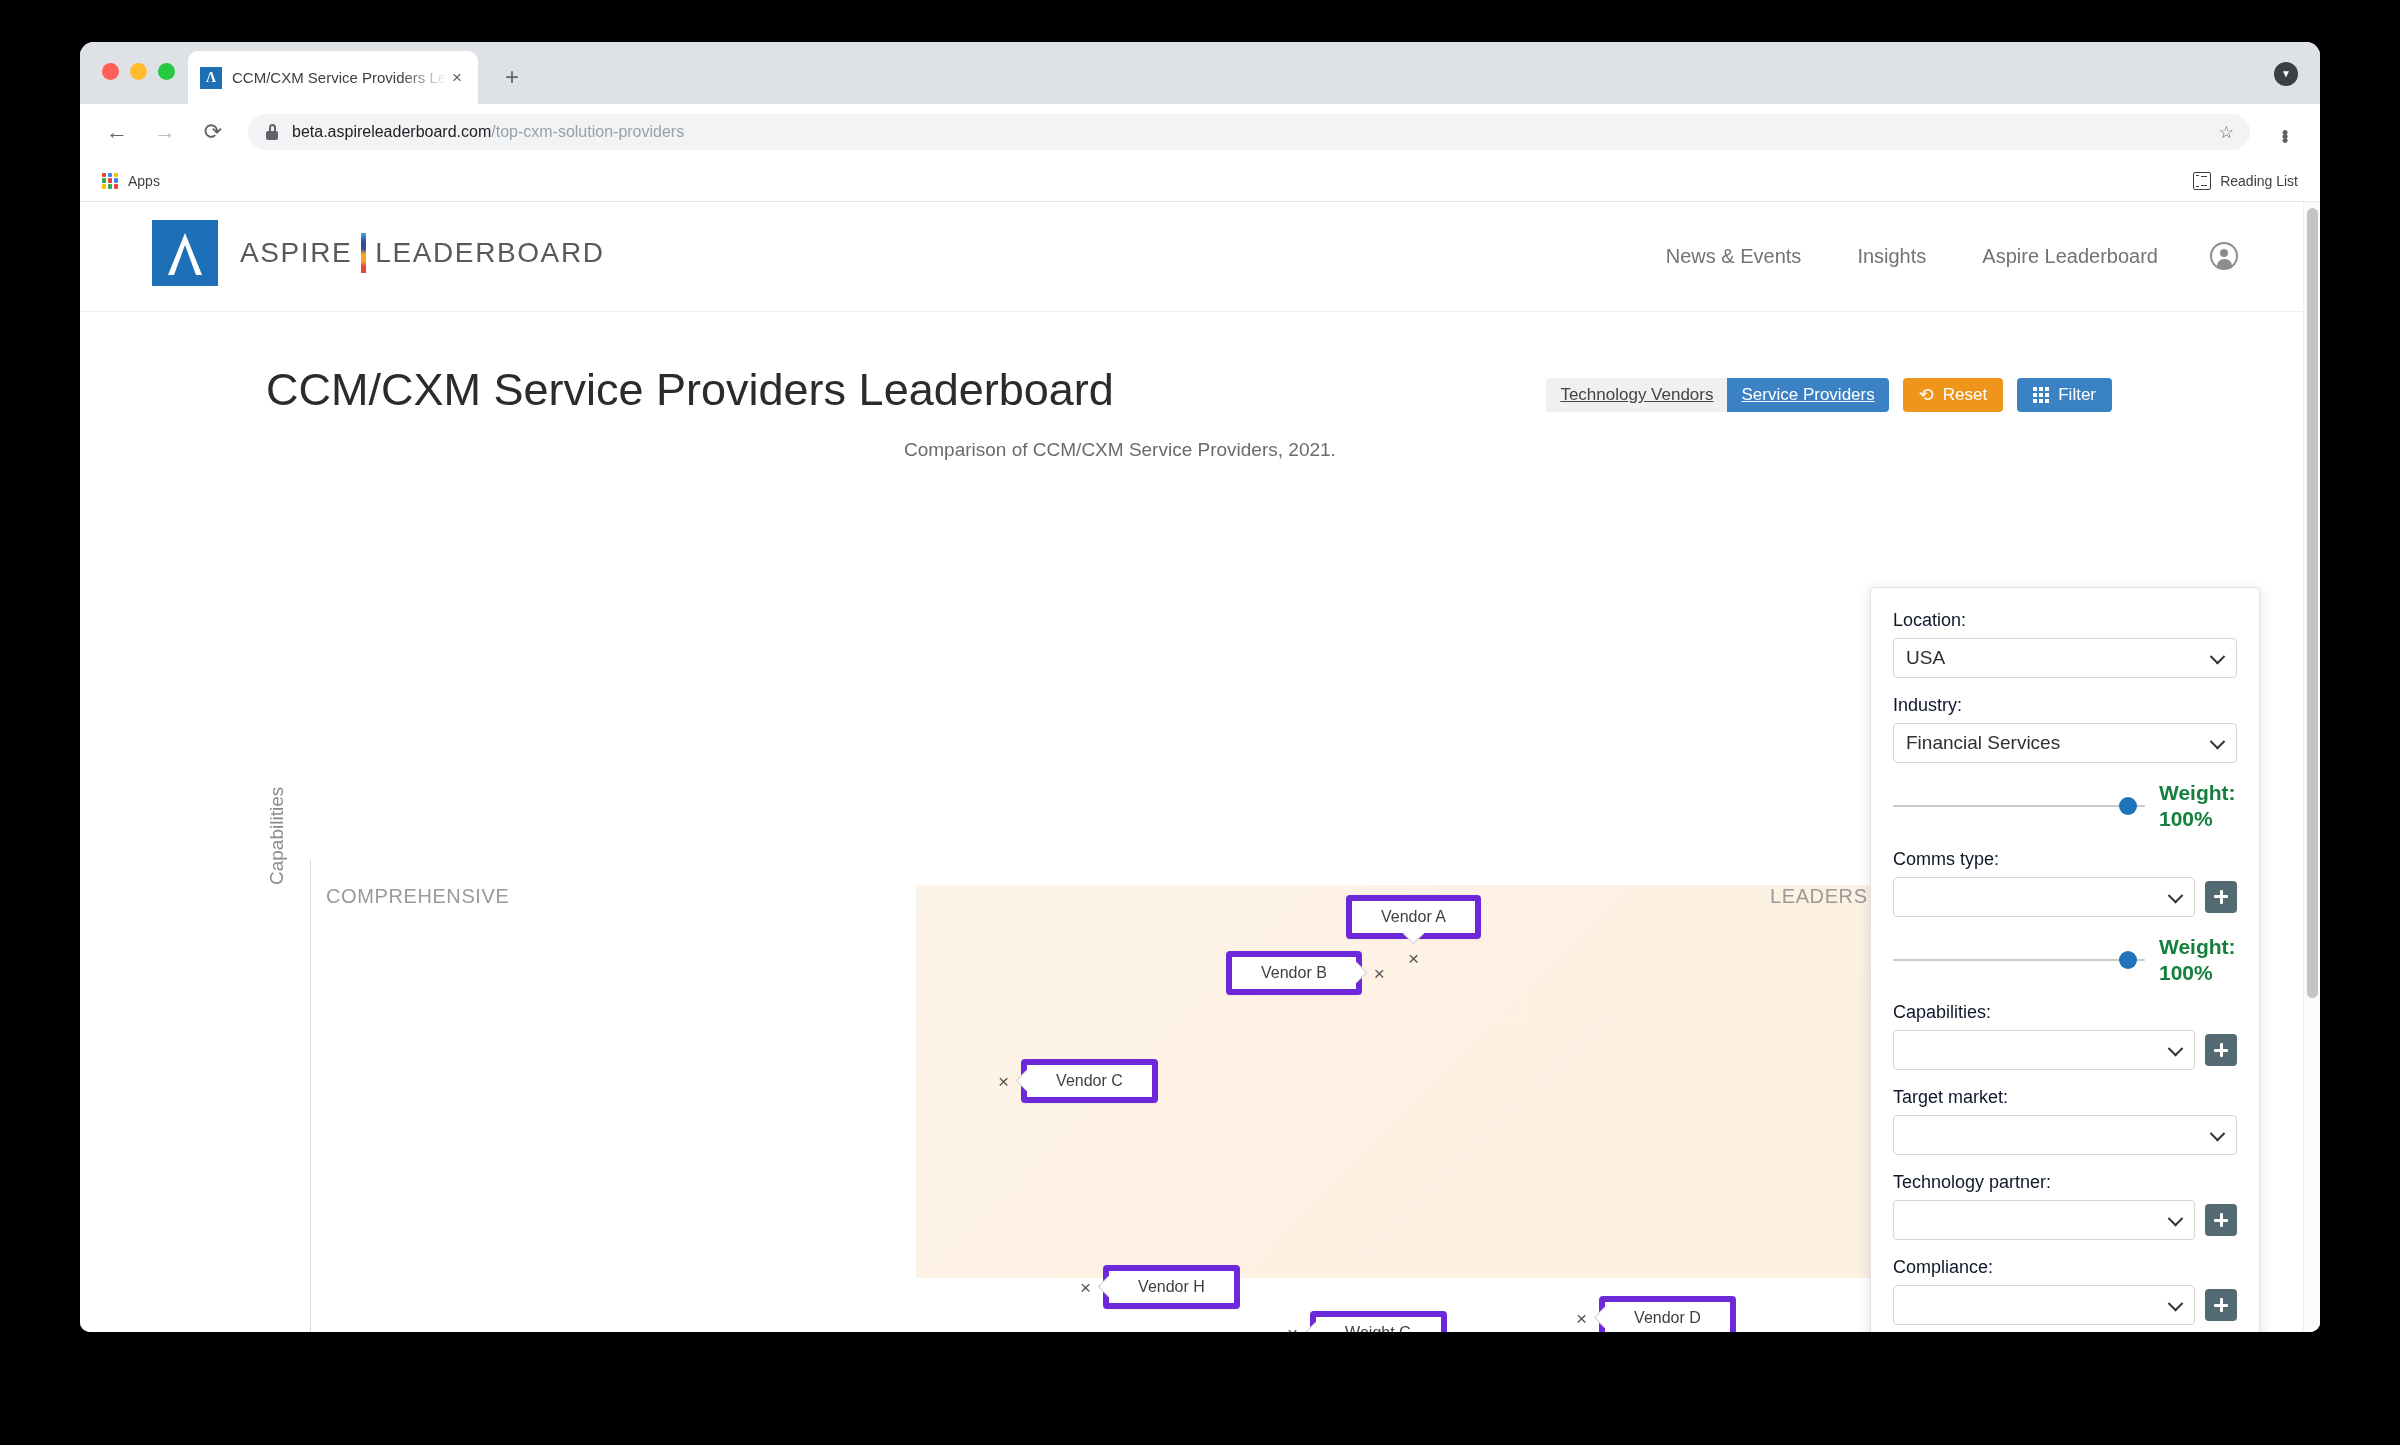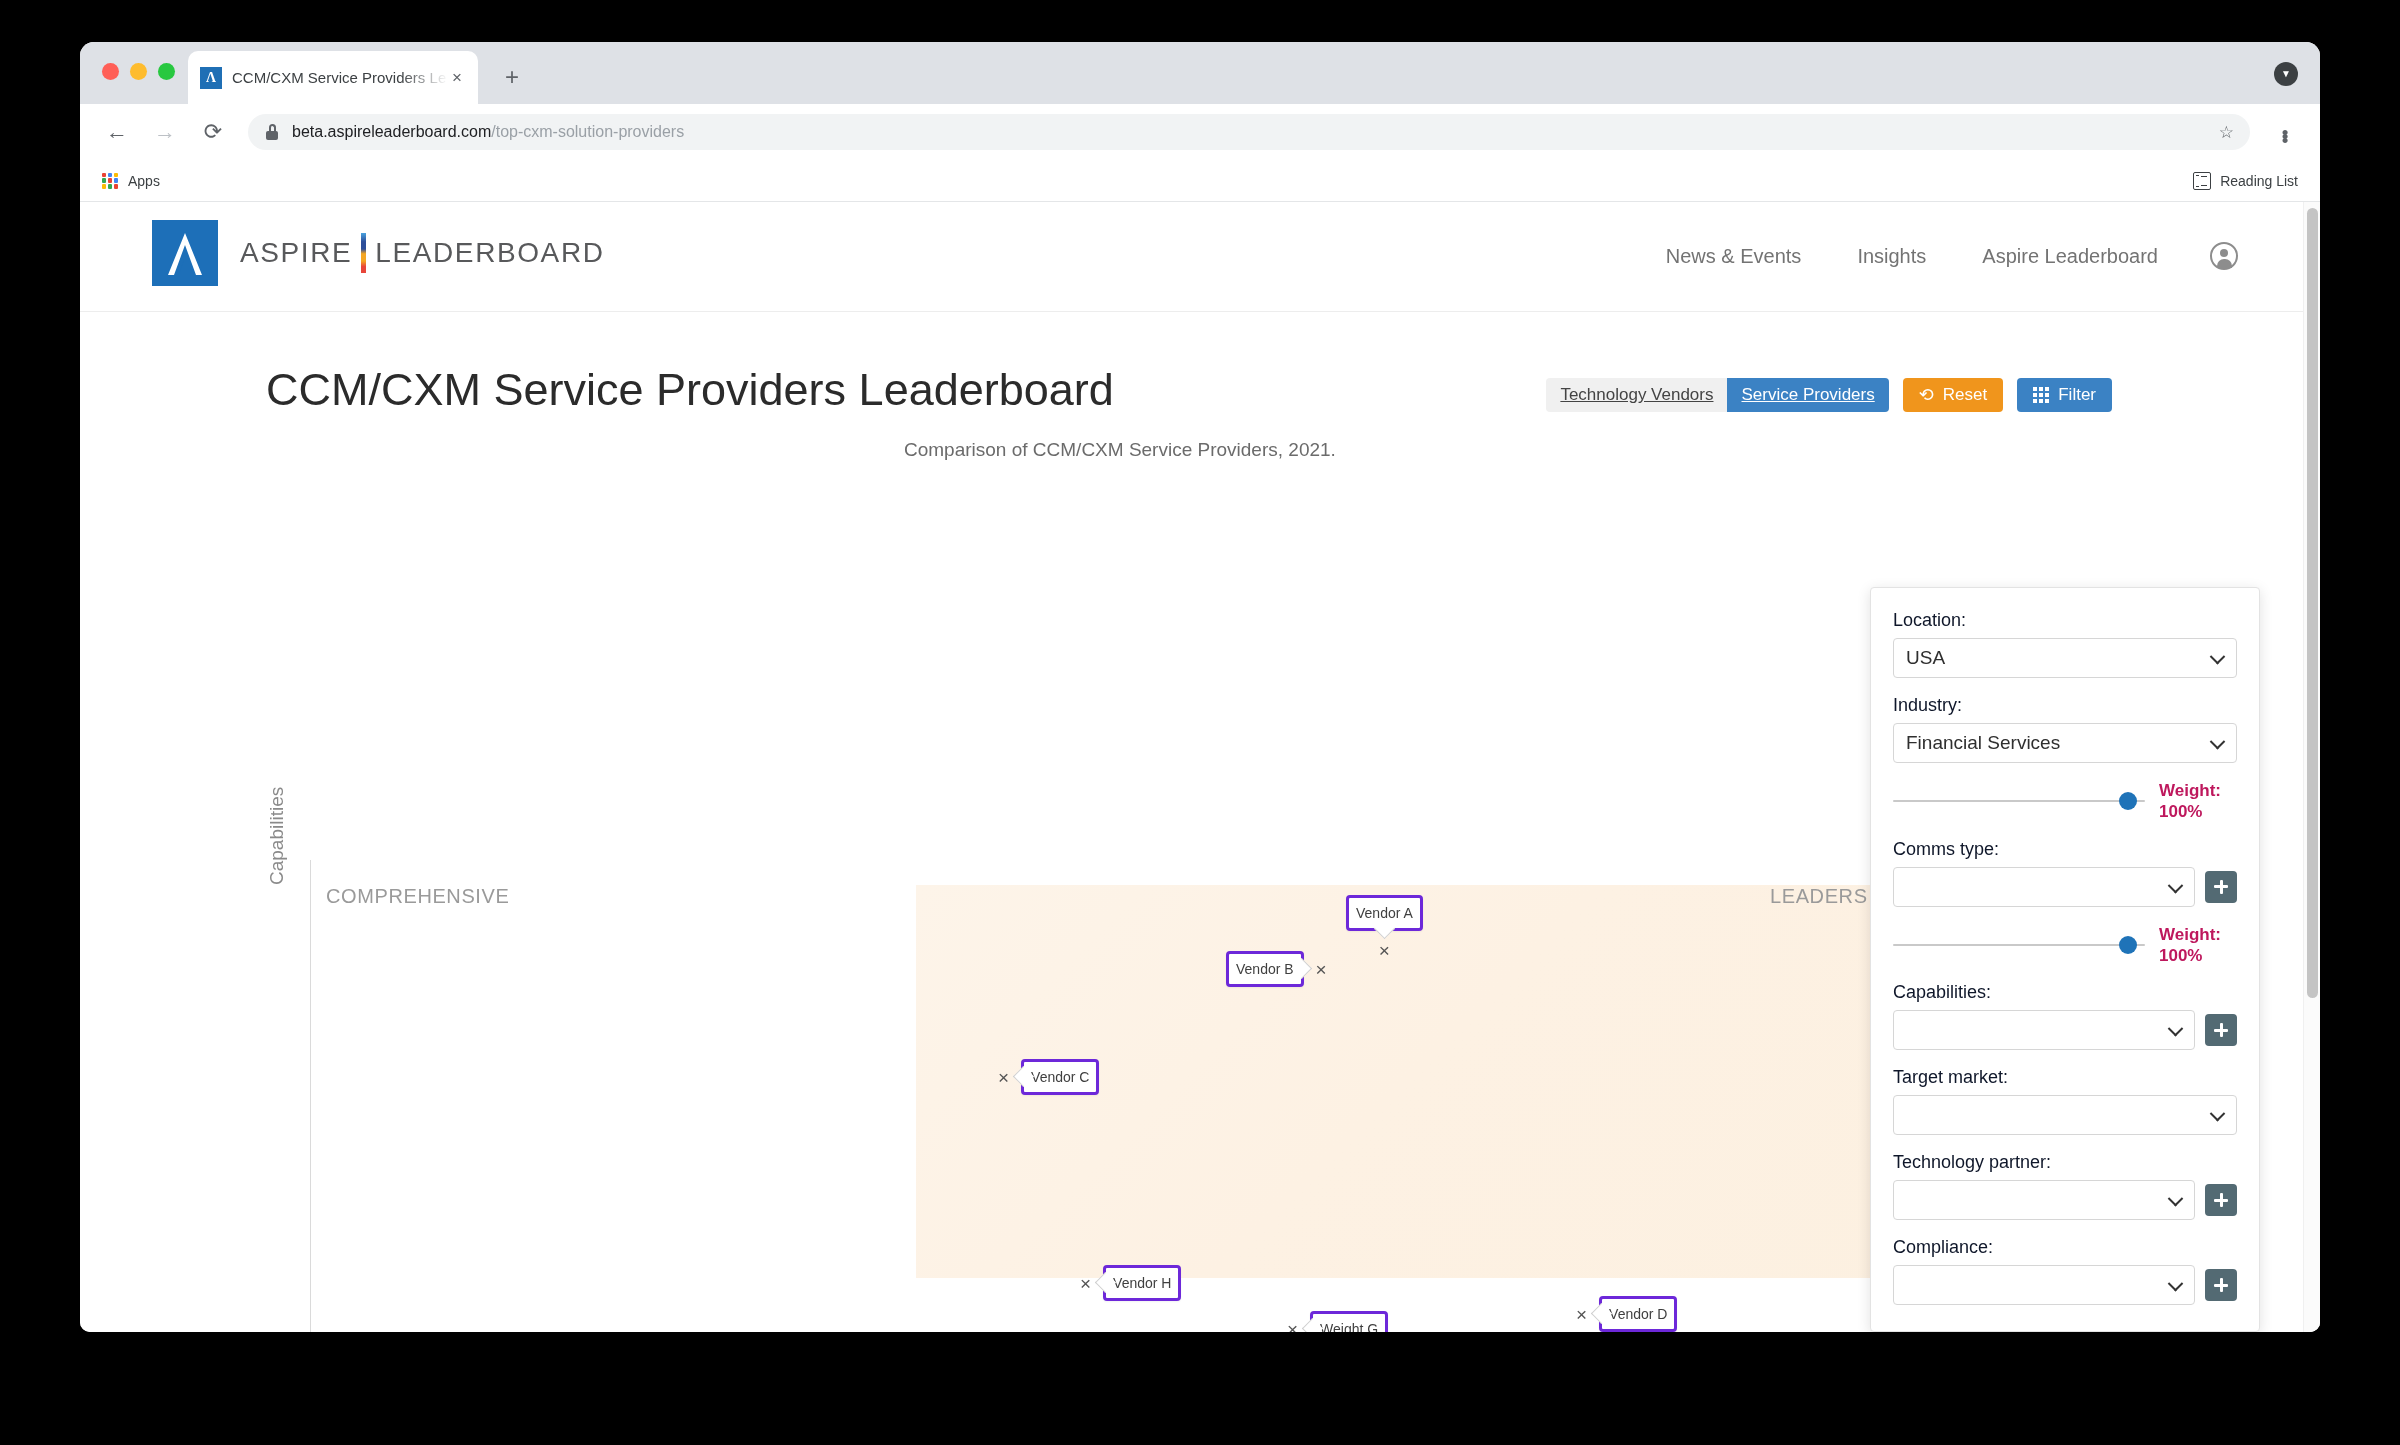"Weight:" .weight-text { color: #be185d -> #15803d; font-size: 17px -> 21px }
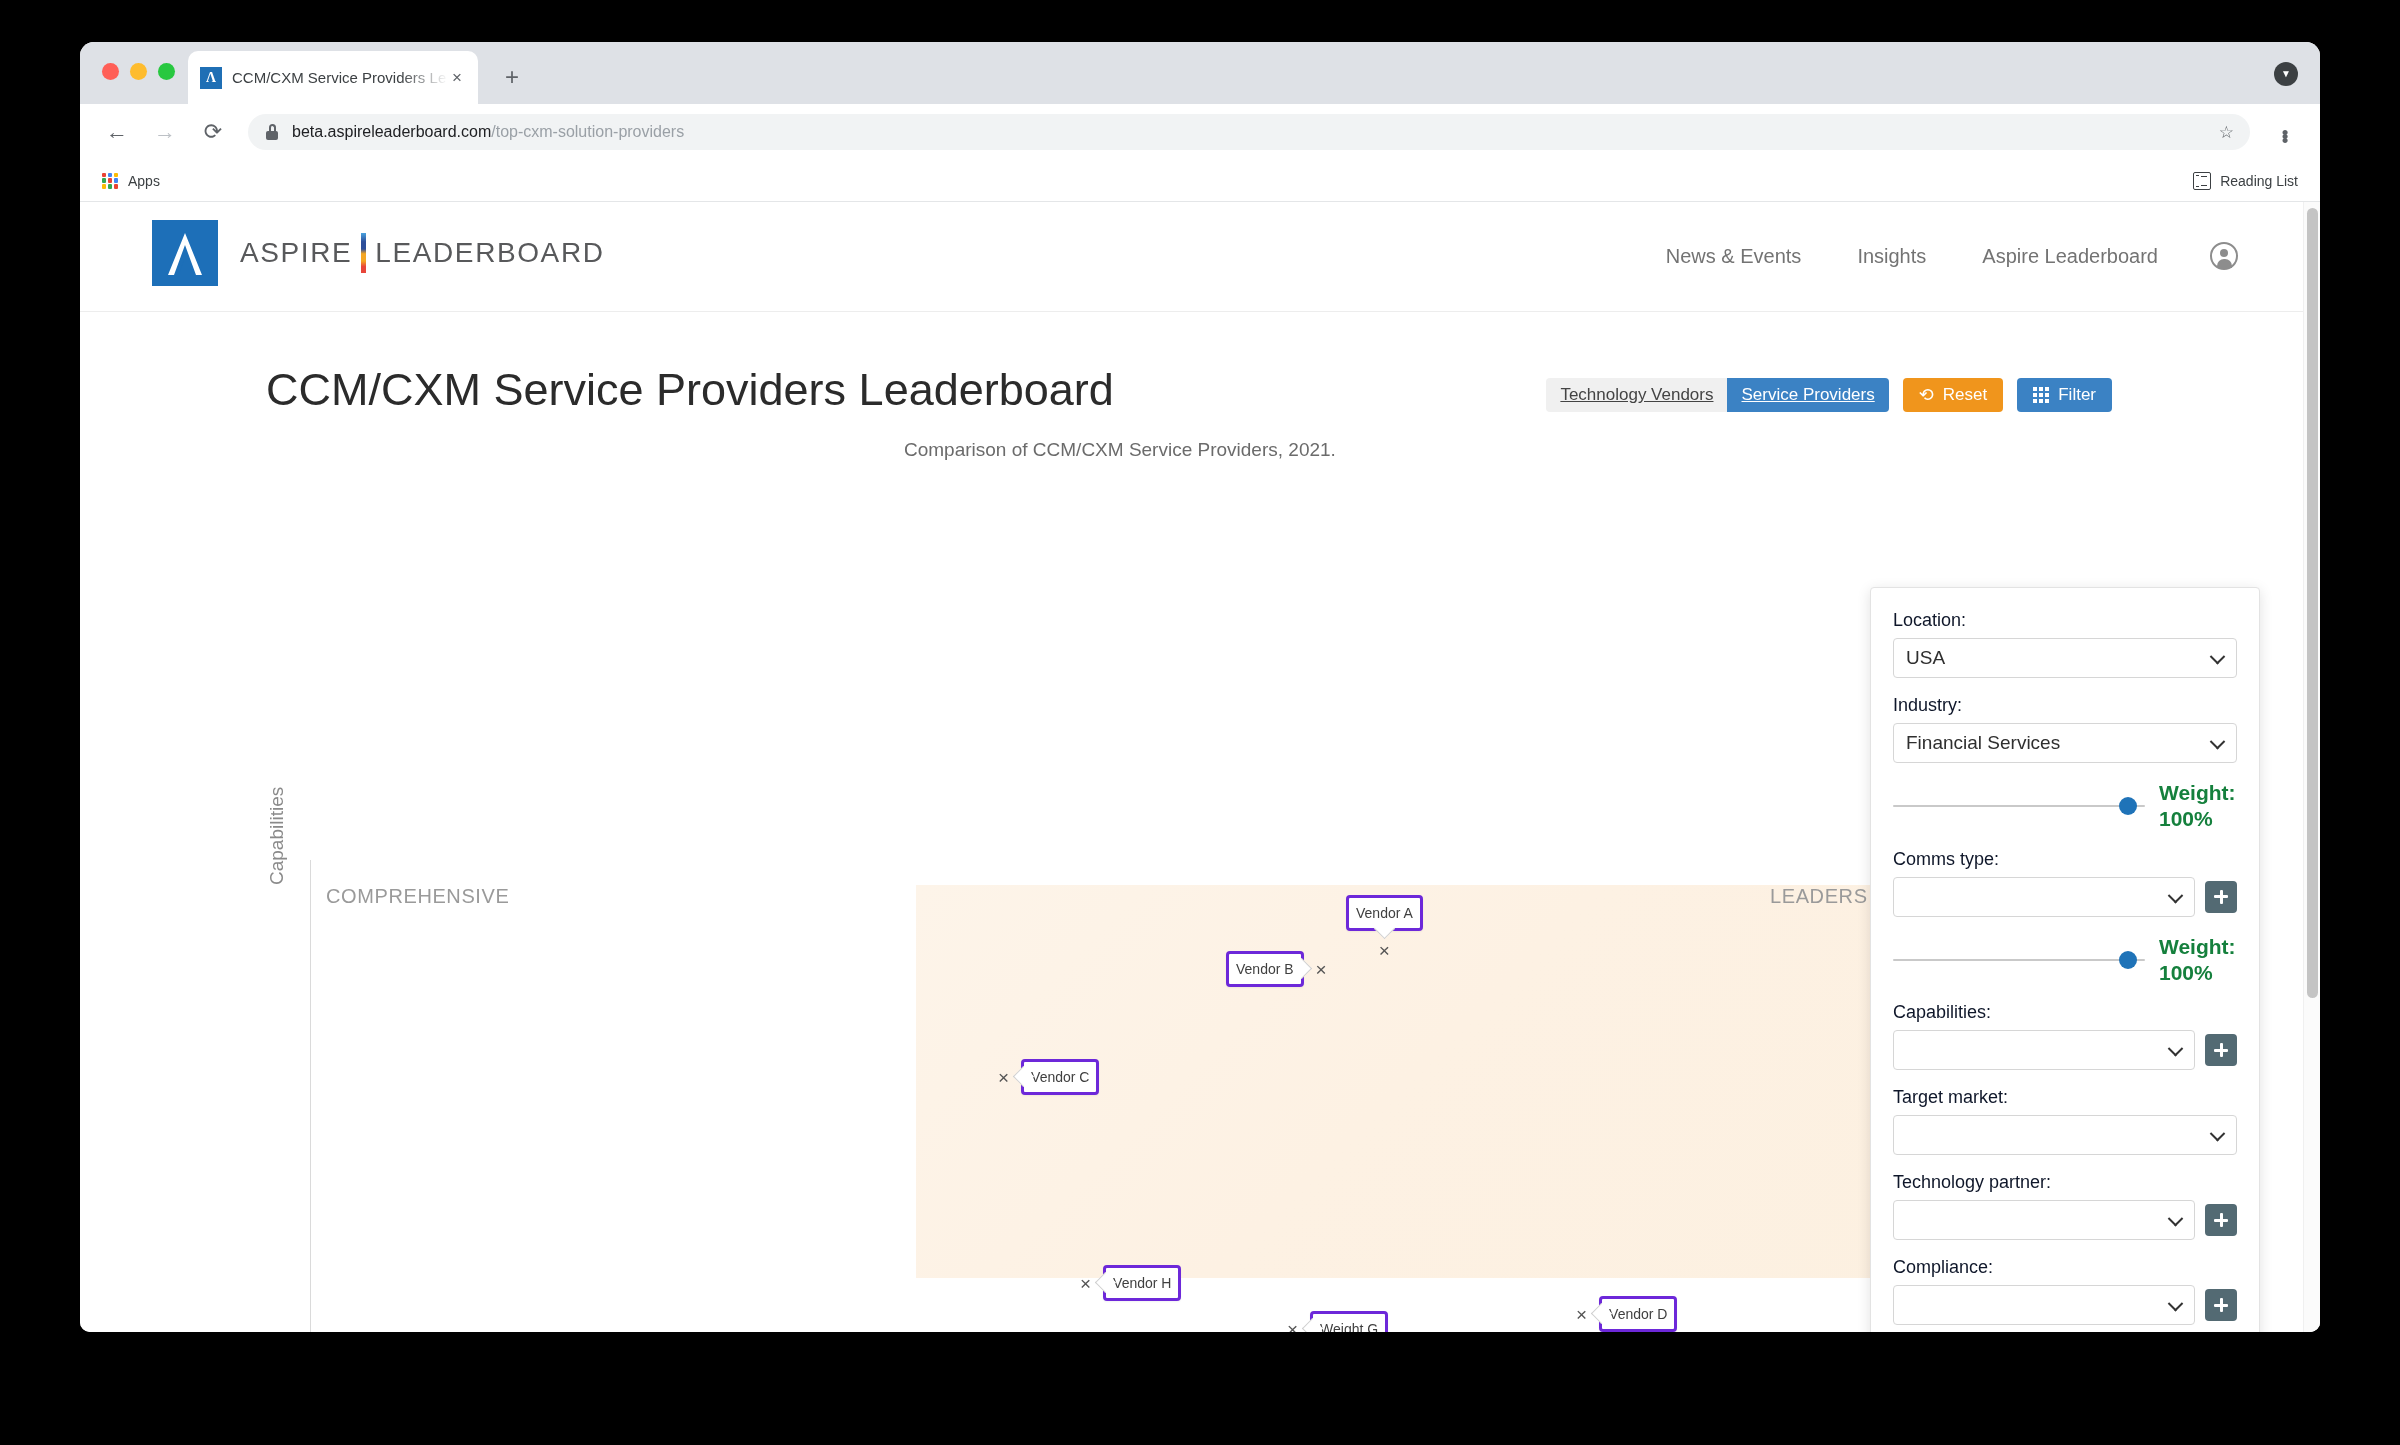"Vendor A" .vendor .callout { border: 3px solid #6d28d9 -> 6px solid #6d28d9; font-size: 14px -> 16px; padding: 7px 7px -> 7px 29px }
